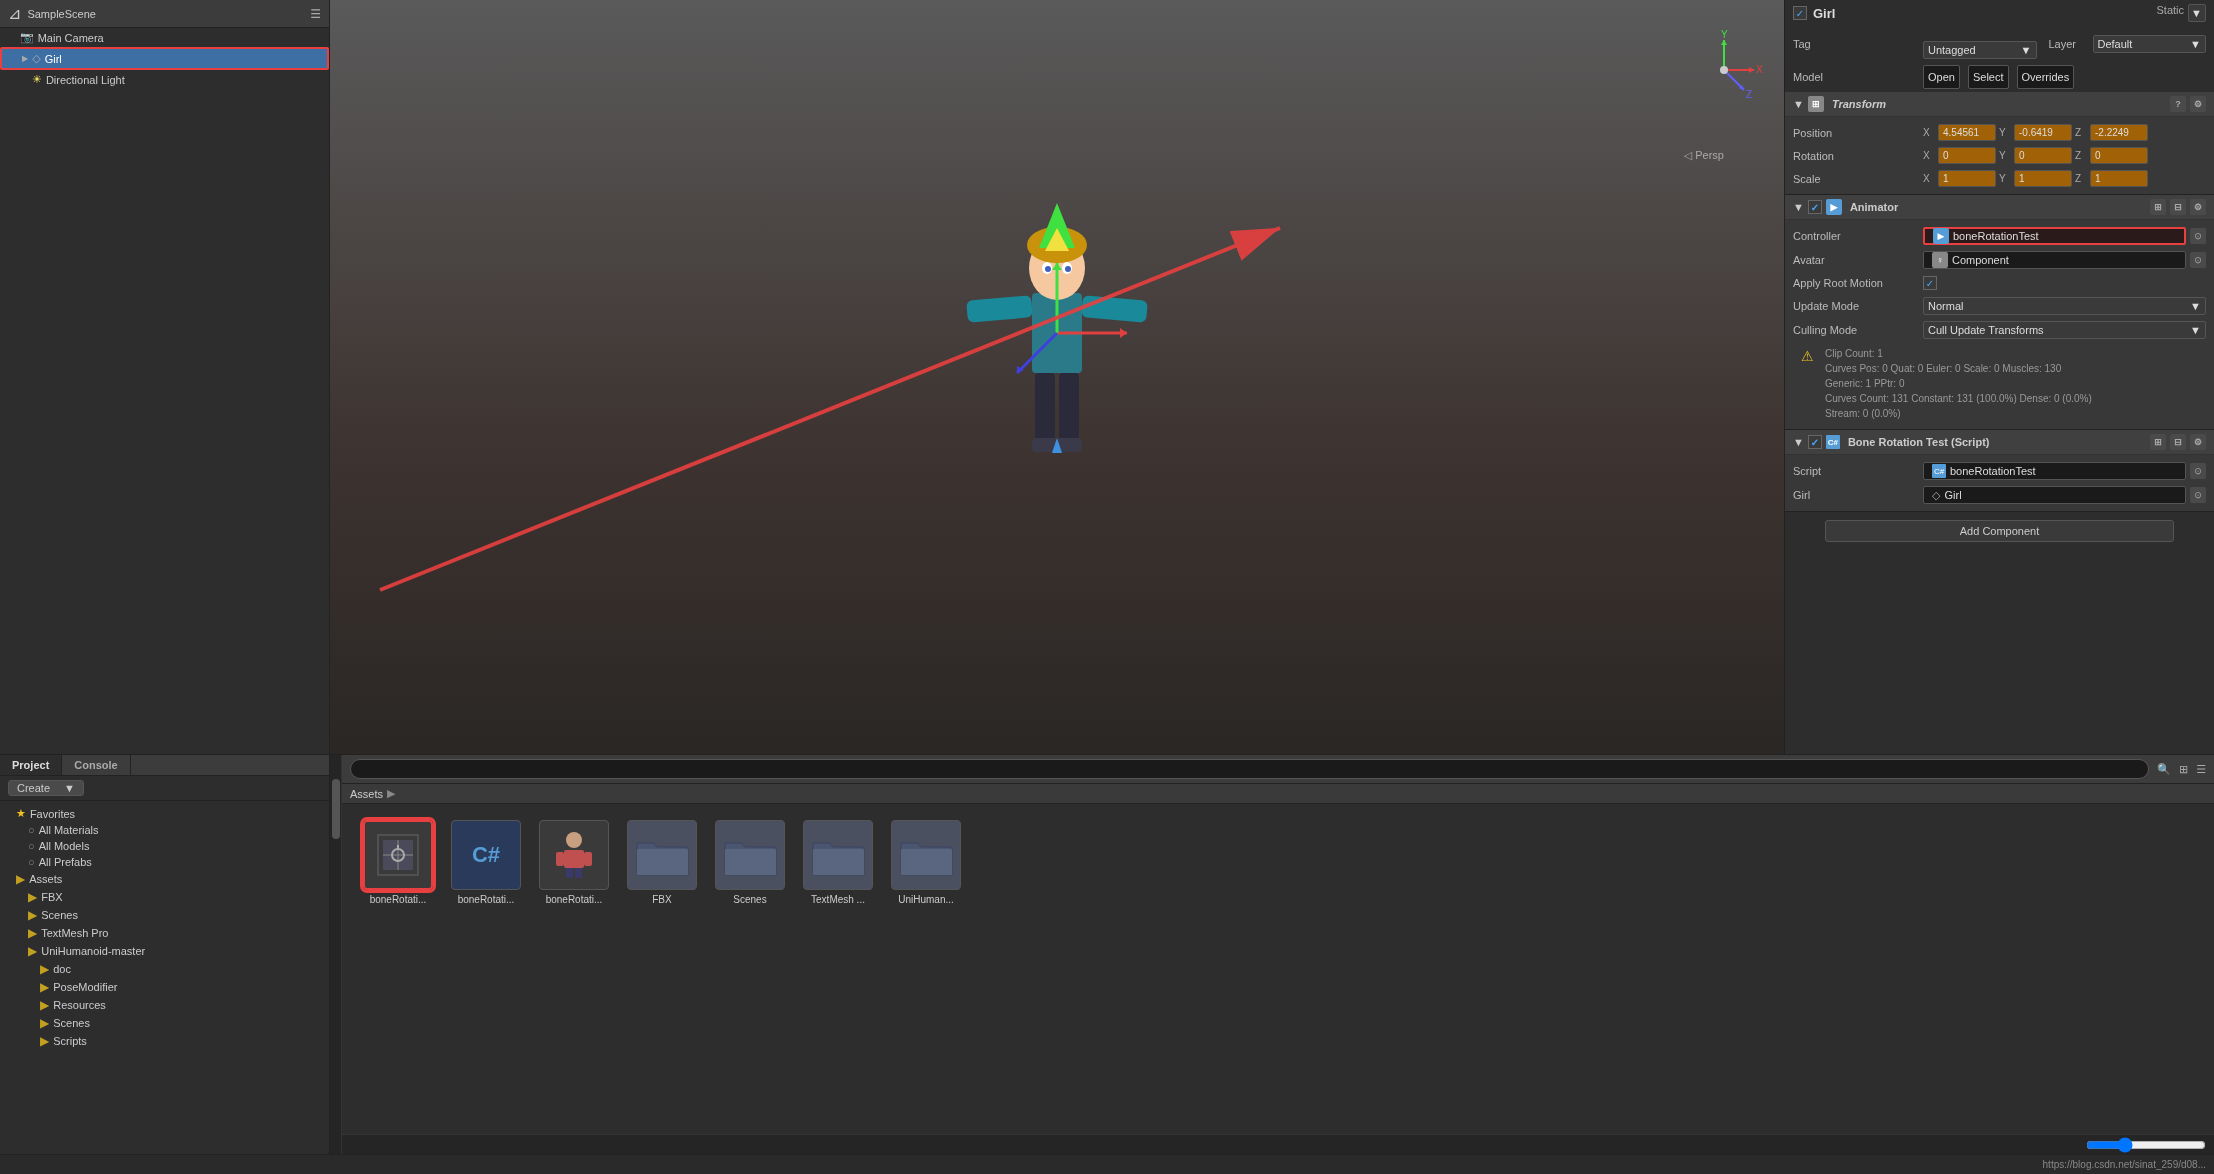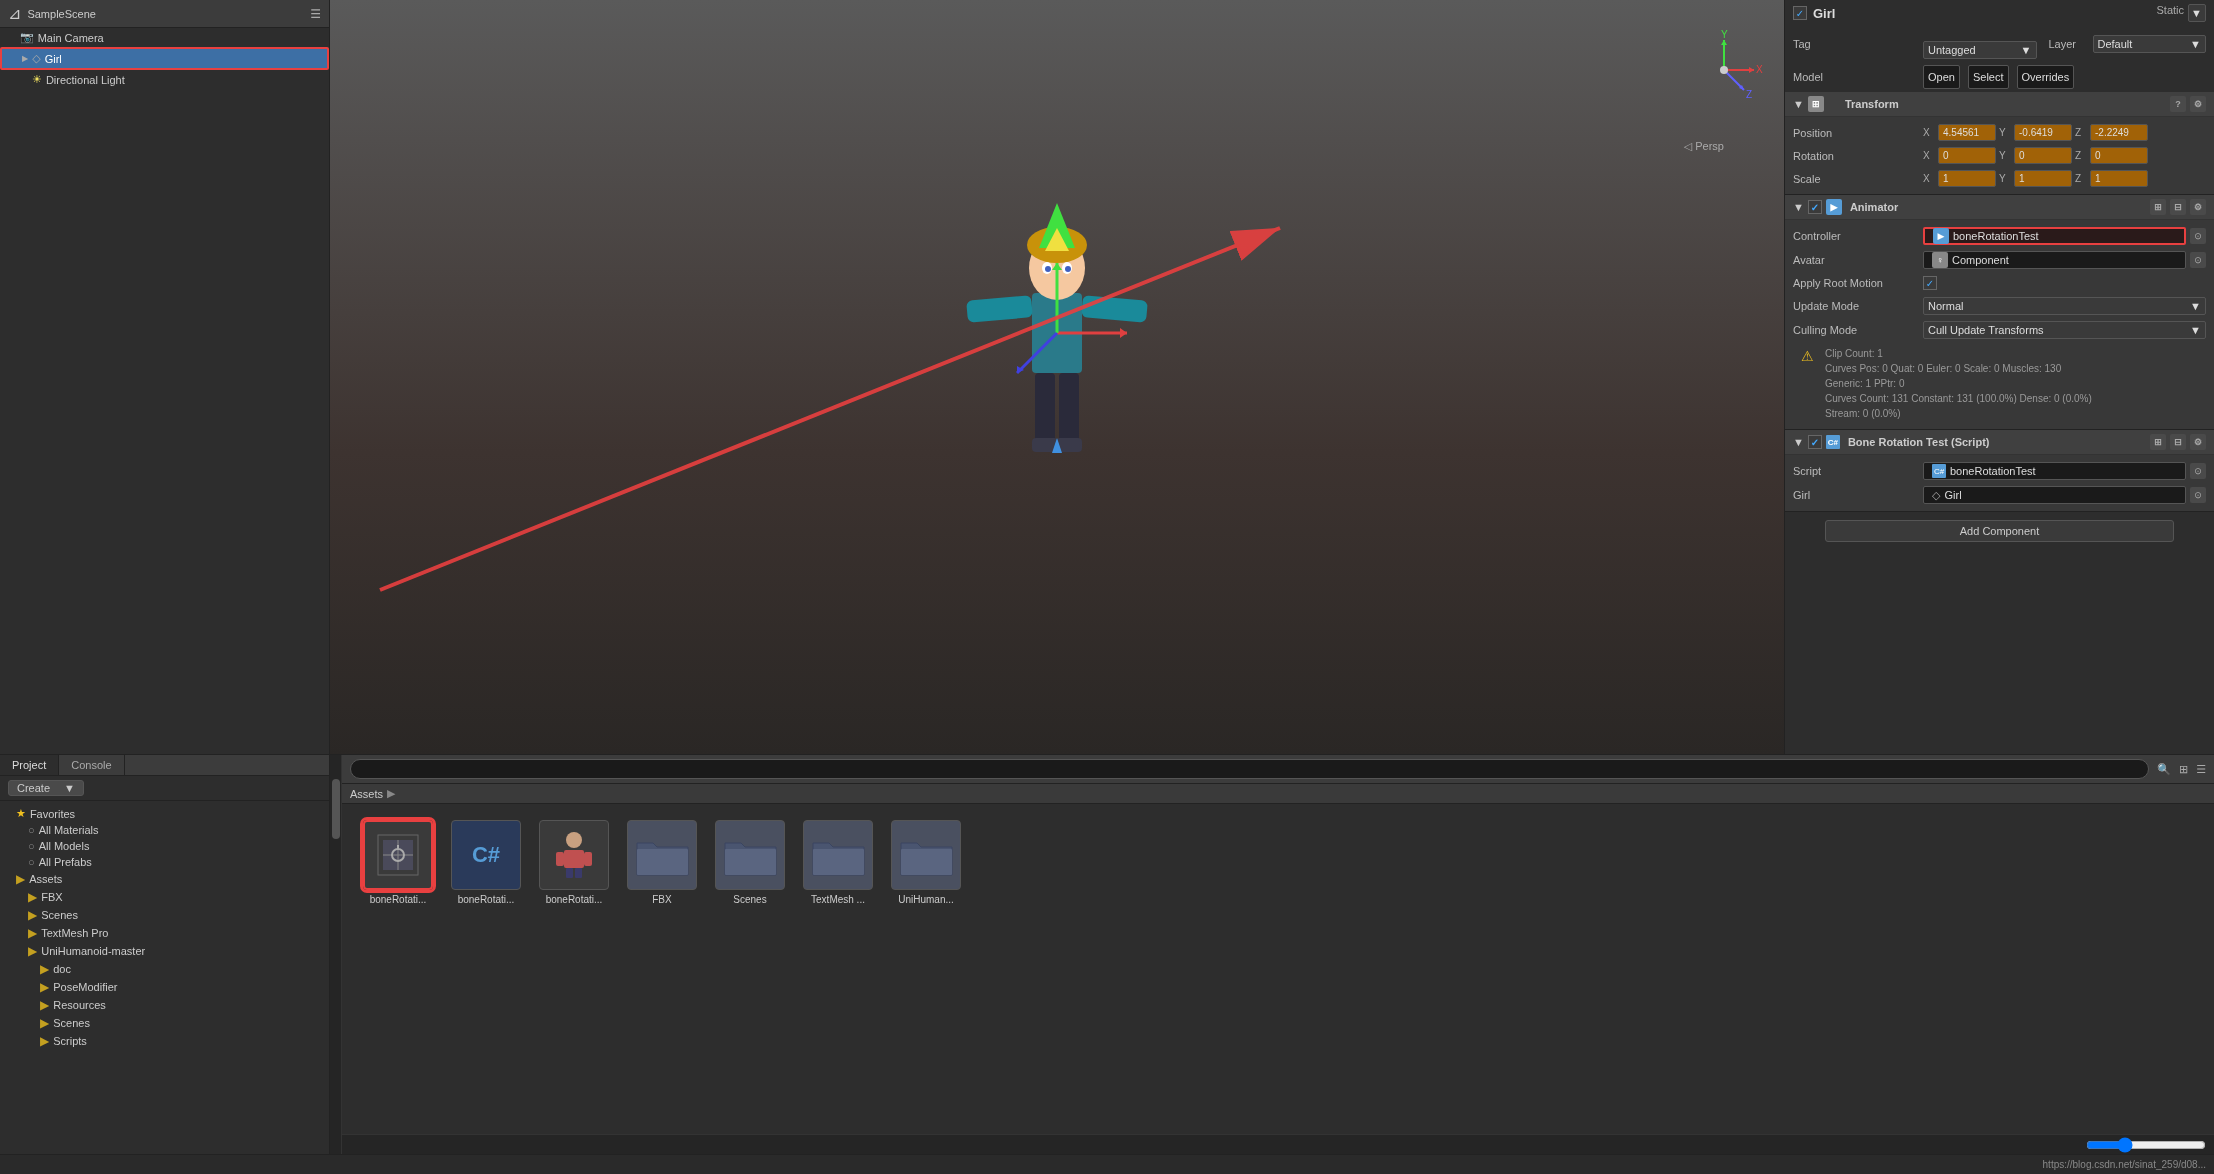"Transform" span { font-style: none -> italic; margin-left: 17px -> 4px }
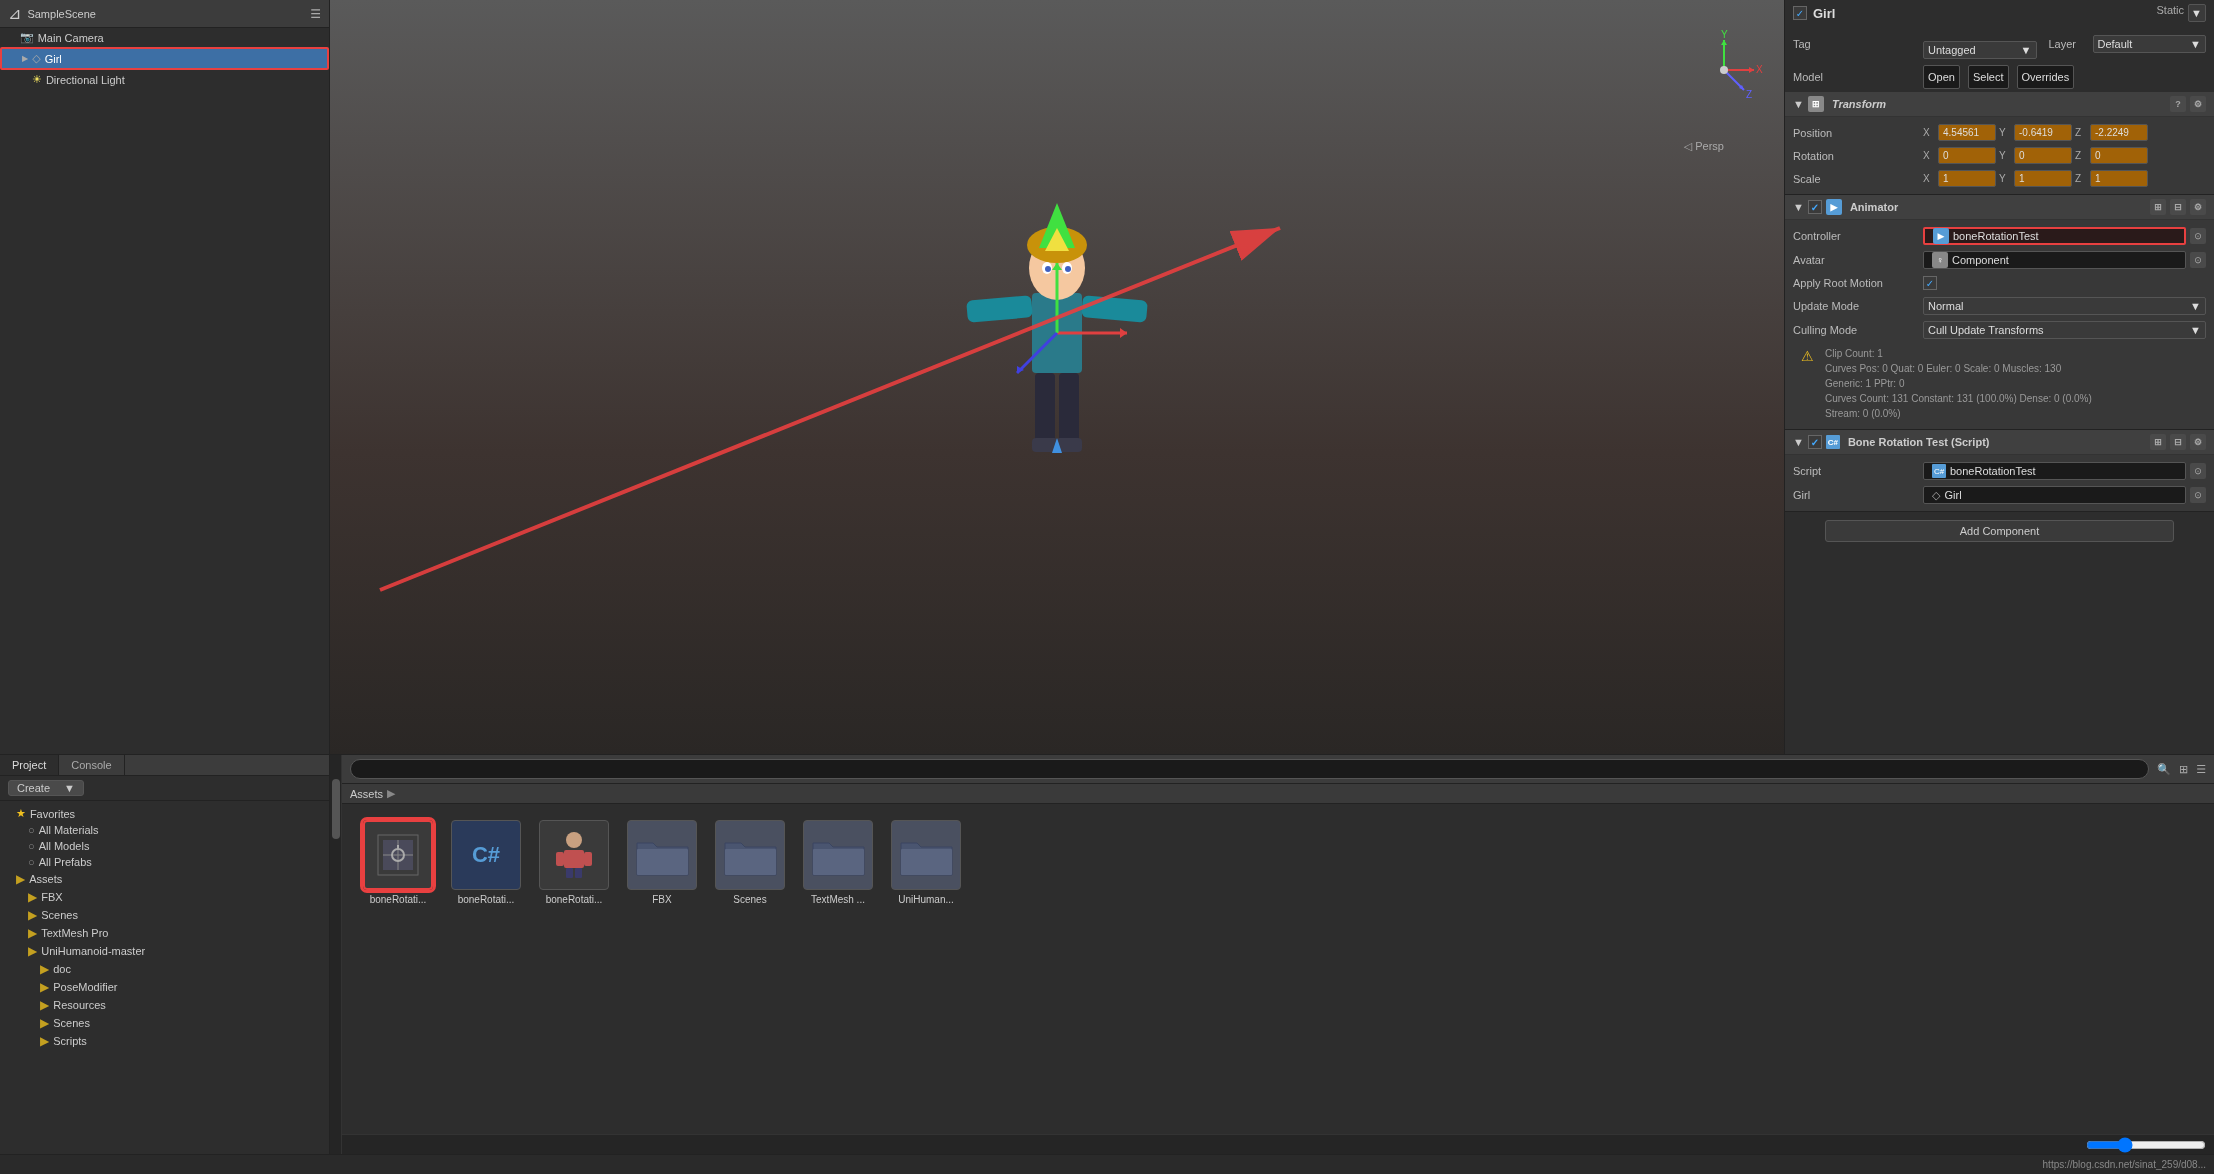"◁ Persp" .scene-persp { top: 140px -> 149px }
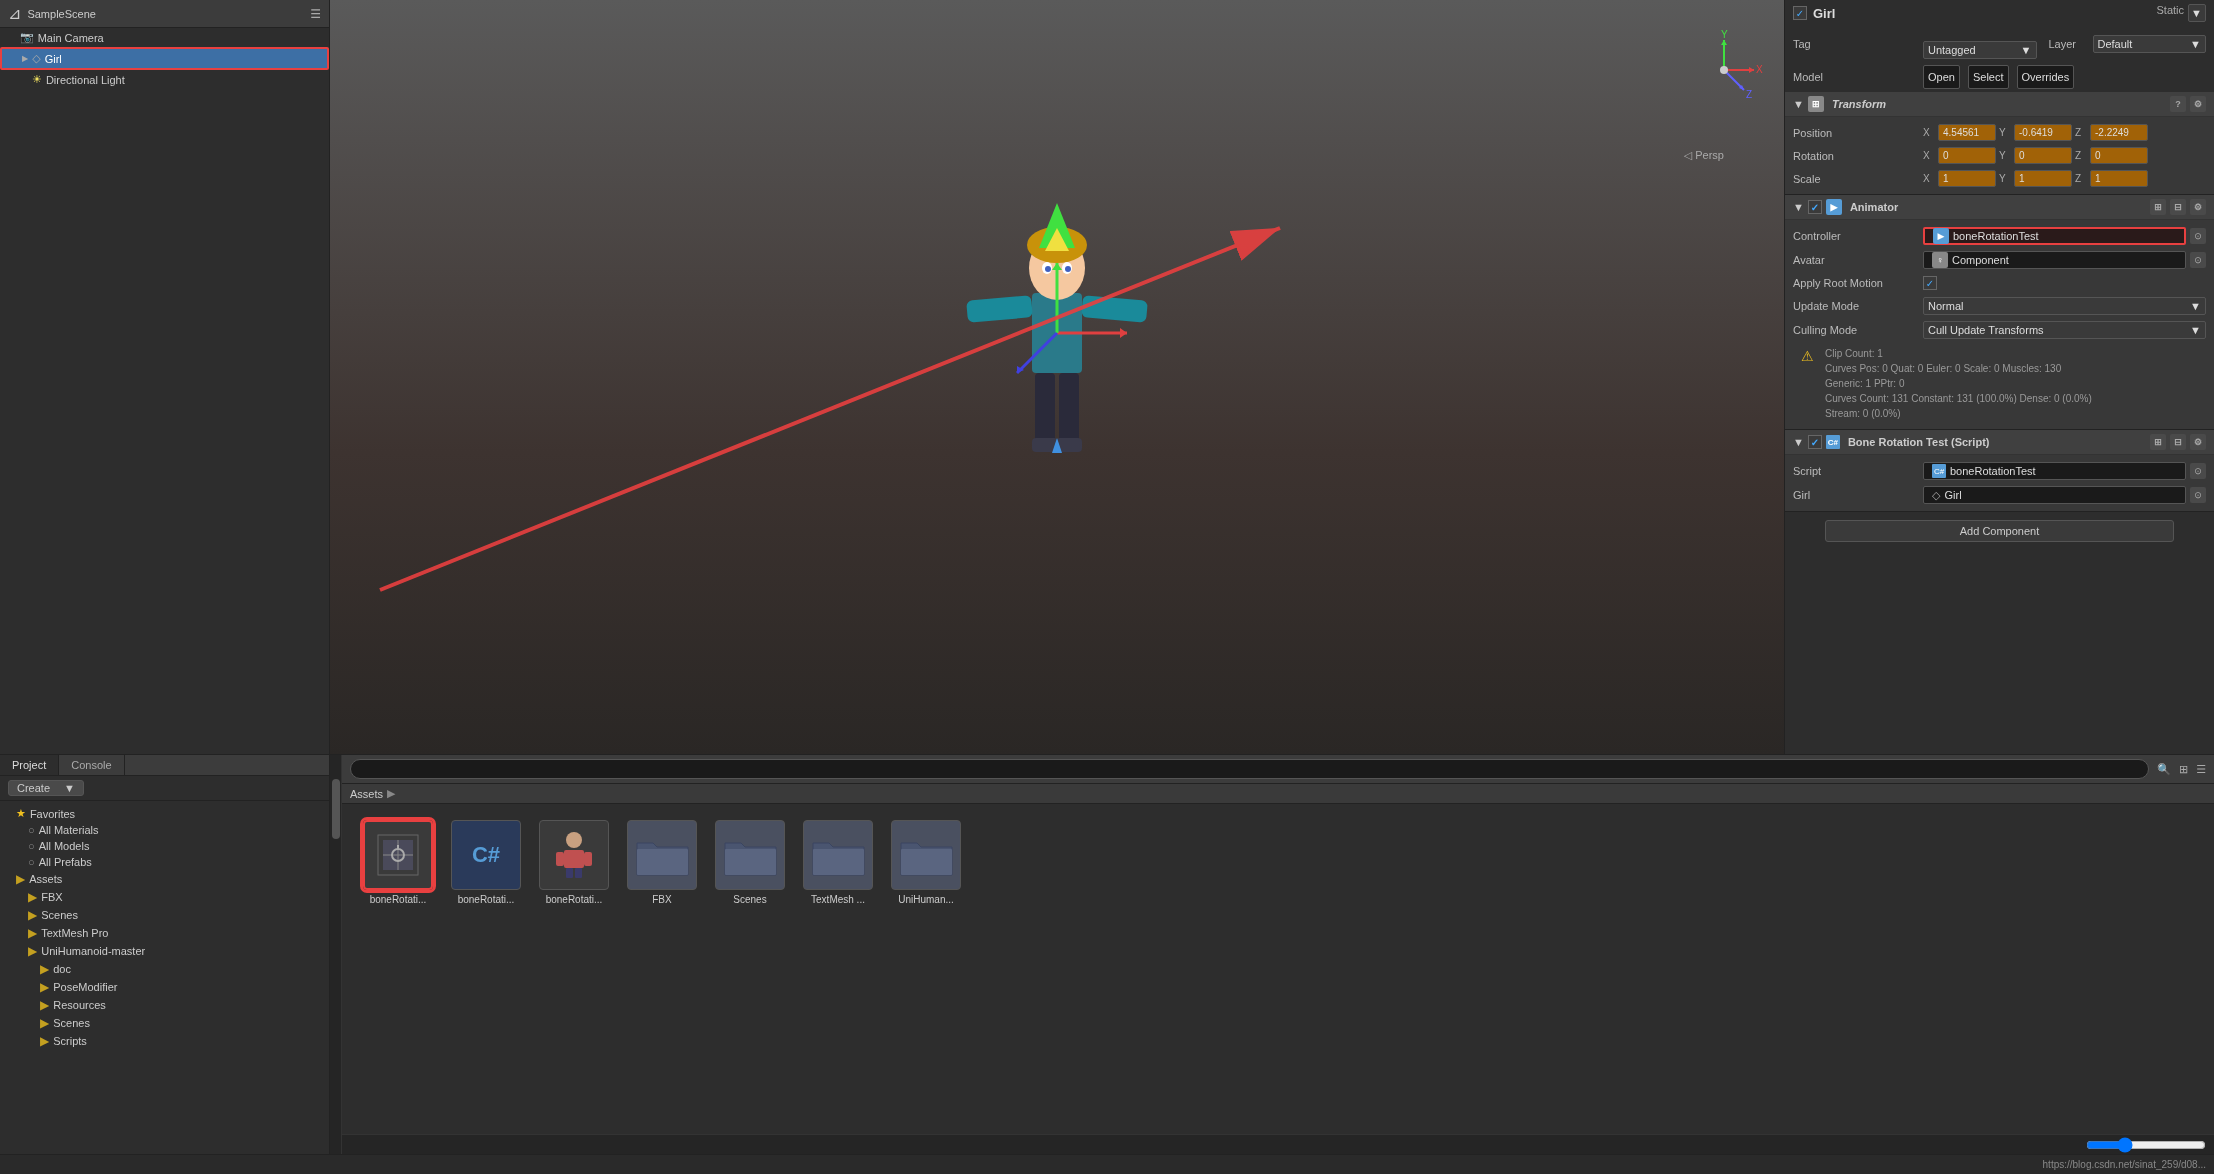"Project" .project-tab { font-weight: none -> bold }
